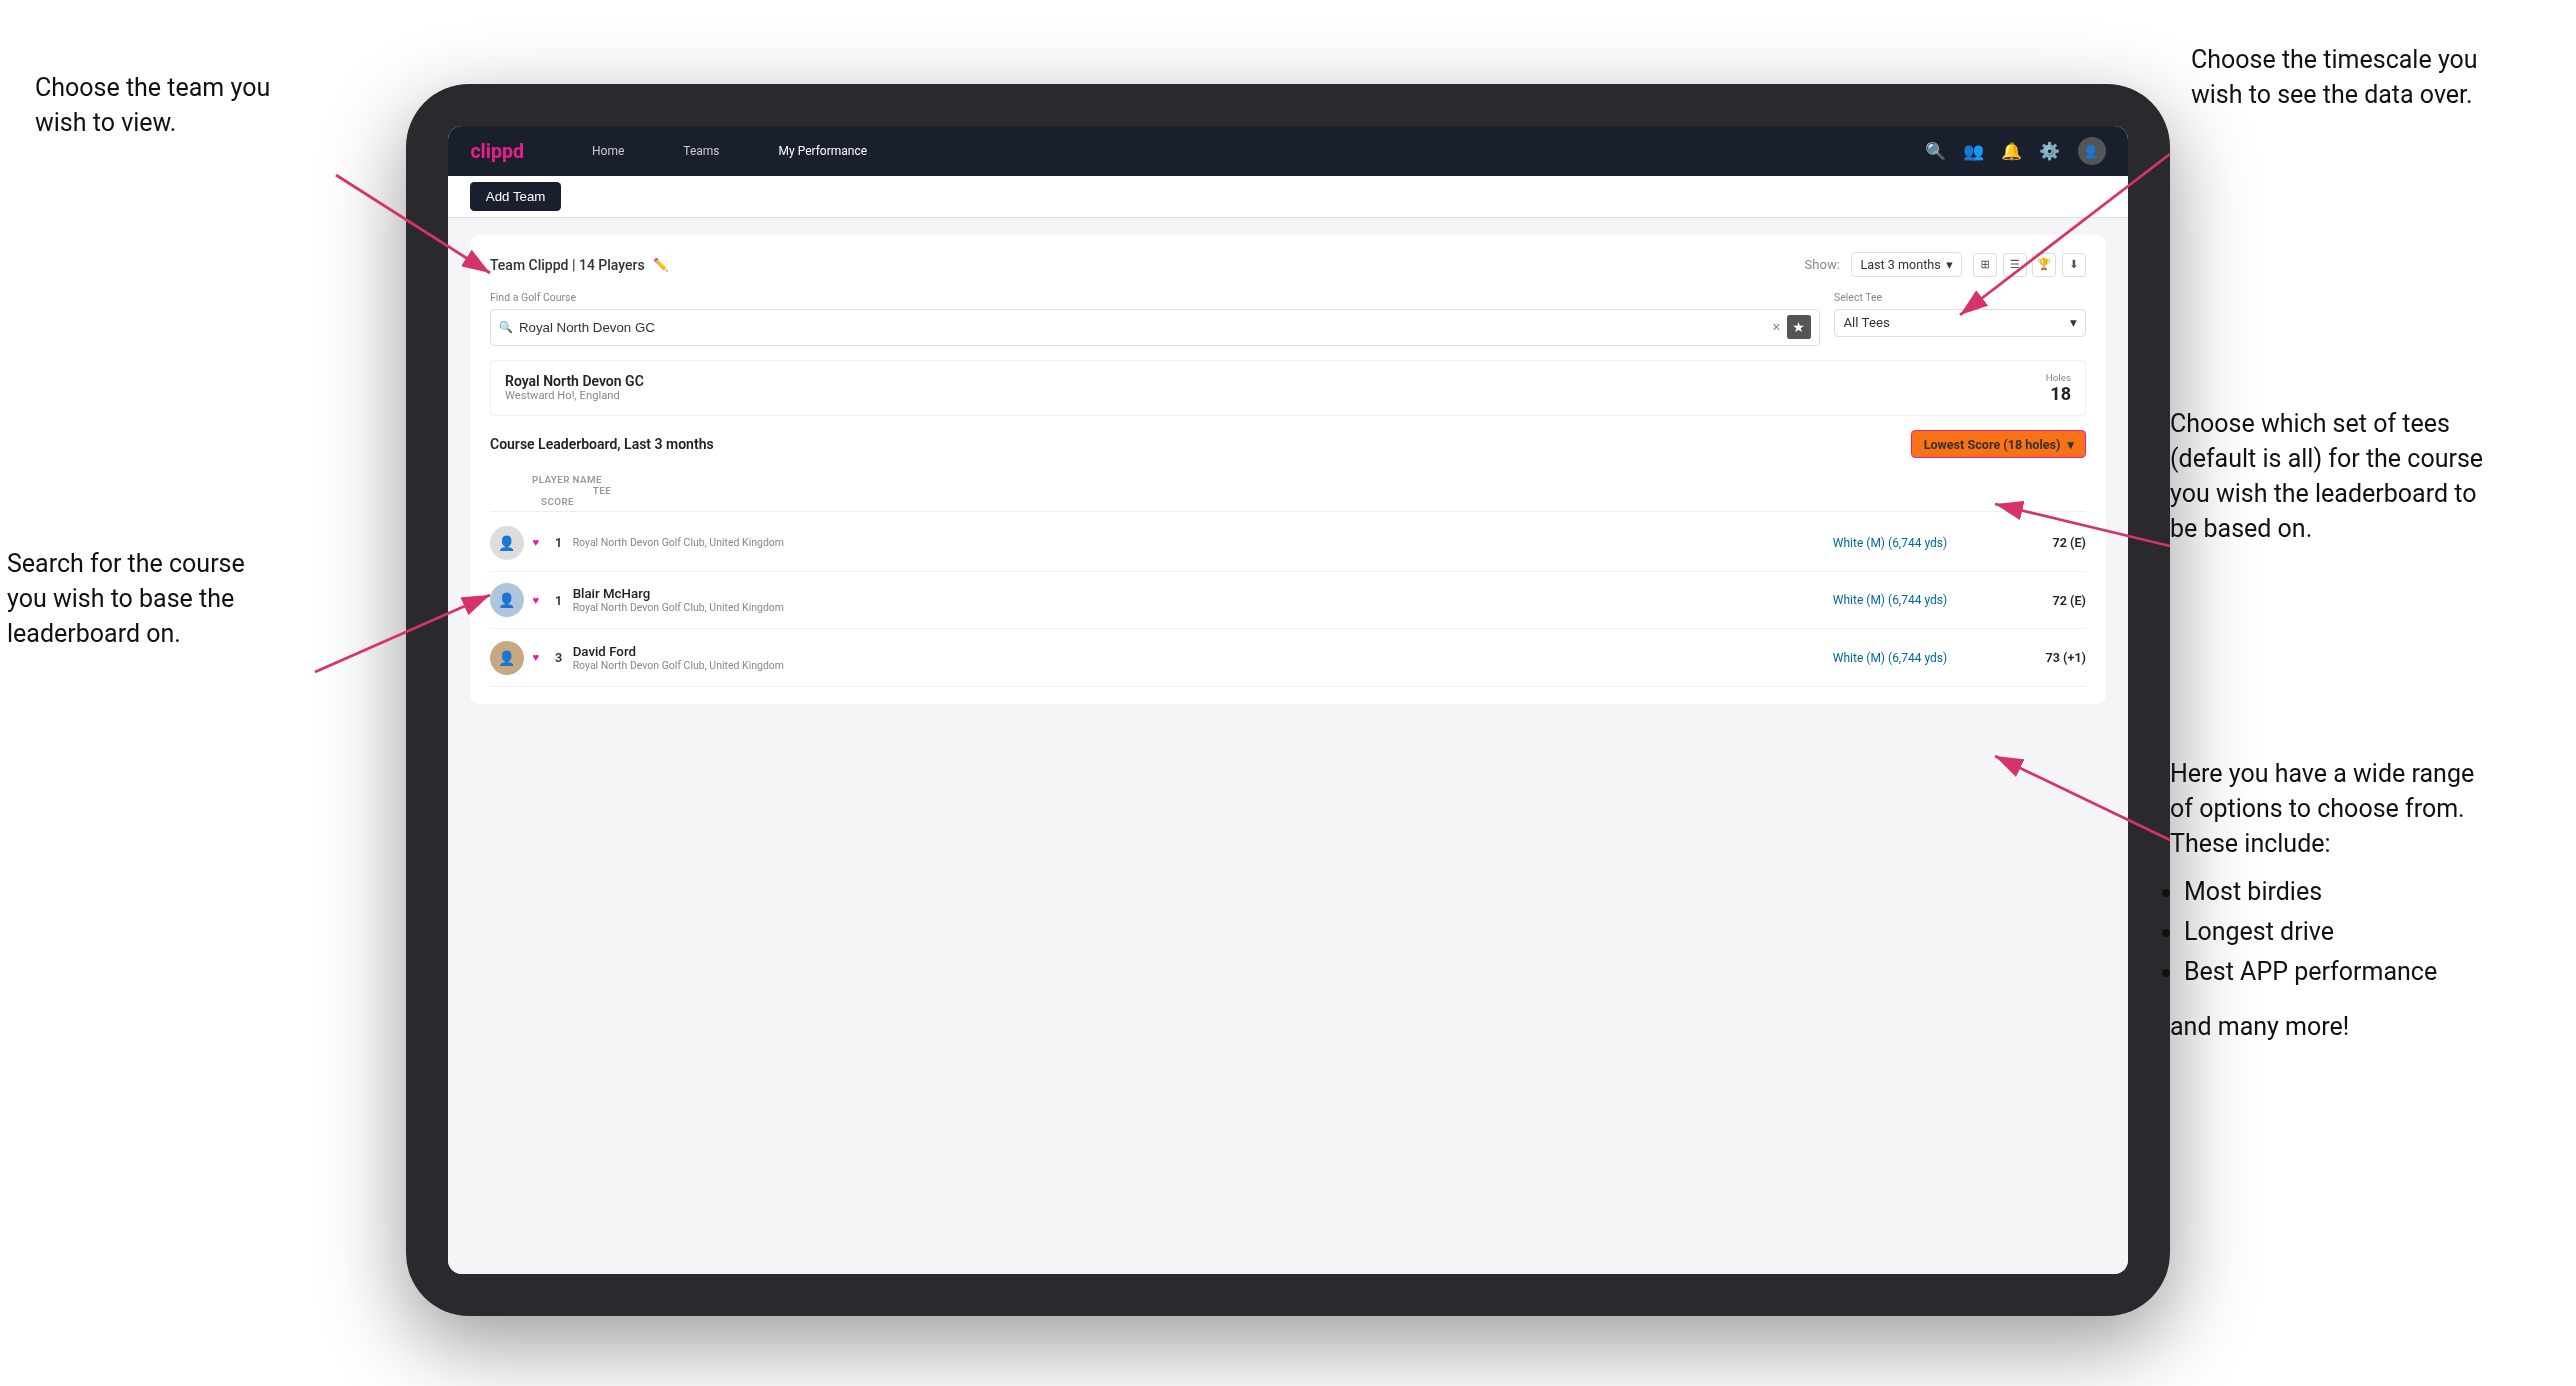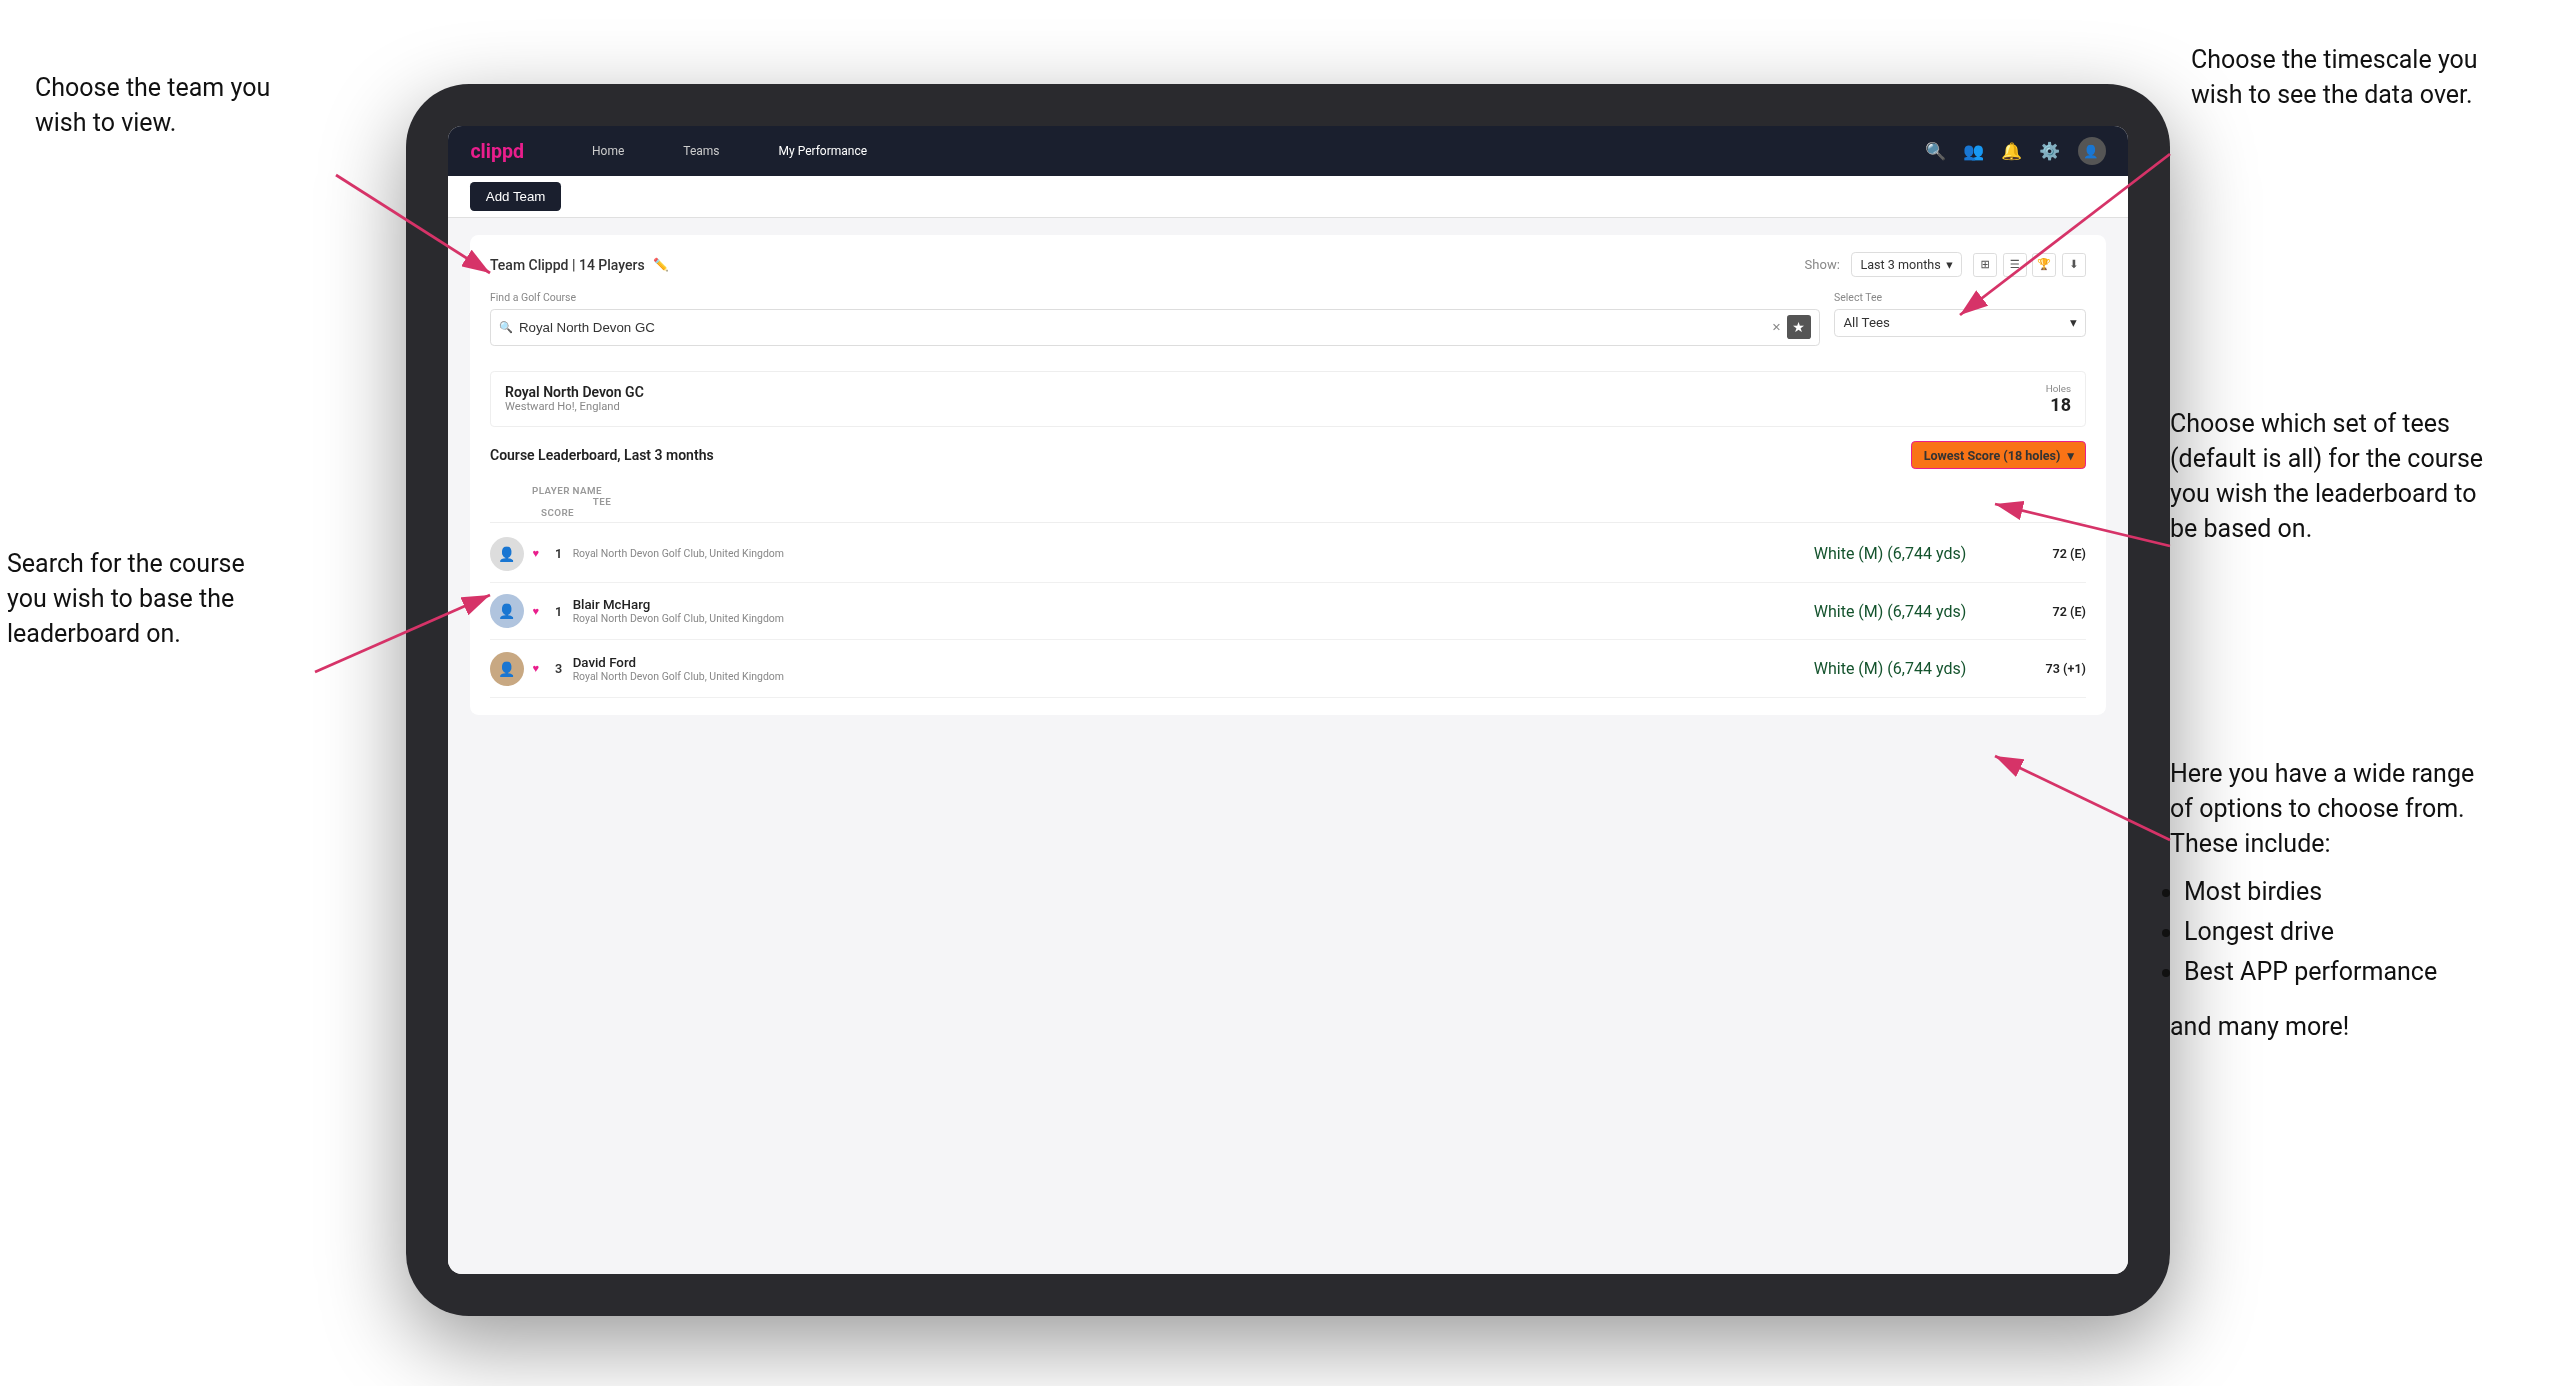"Find a Golf Course" .search-section { margin-bottom: 25px -> 14px }
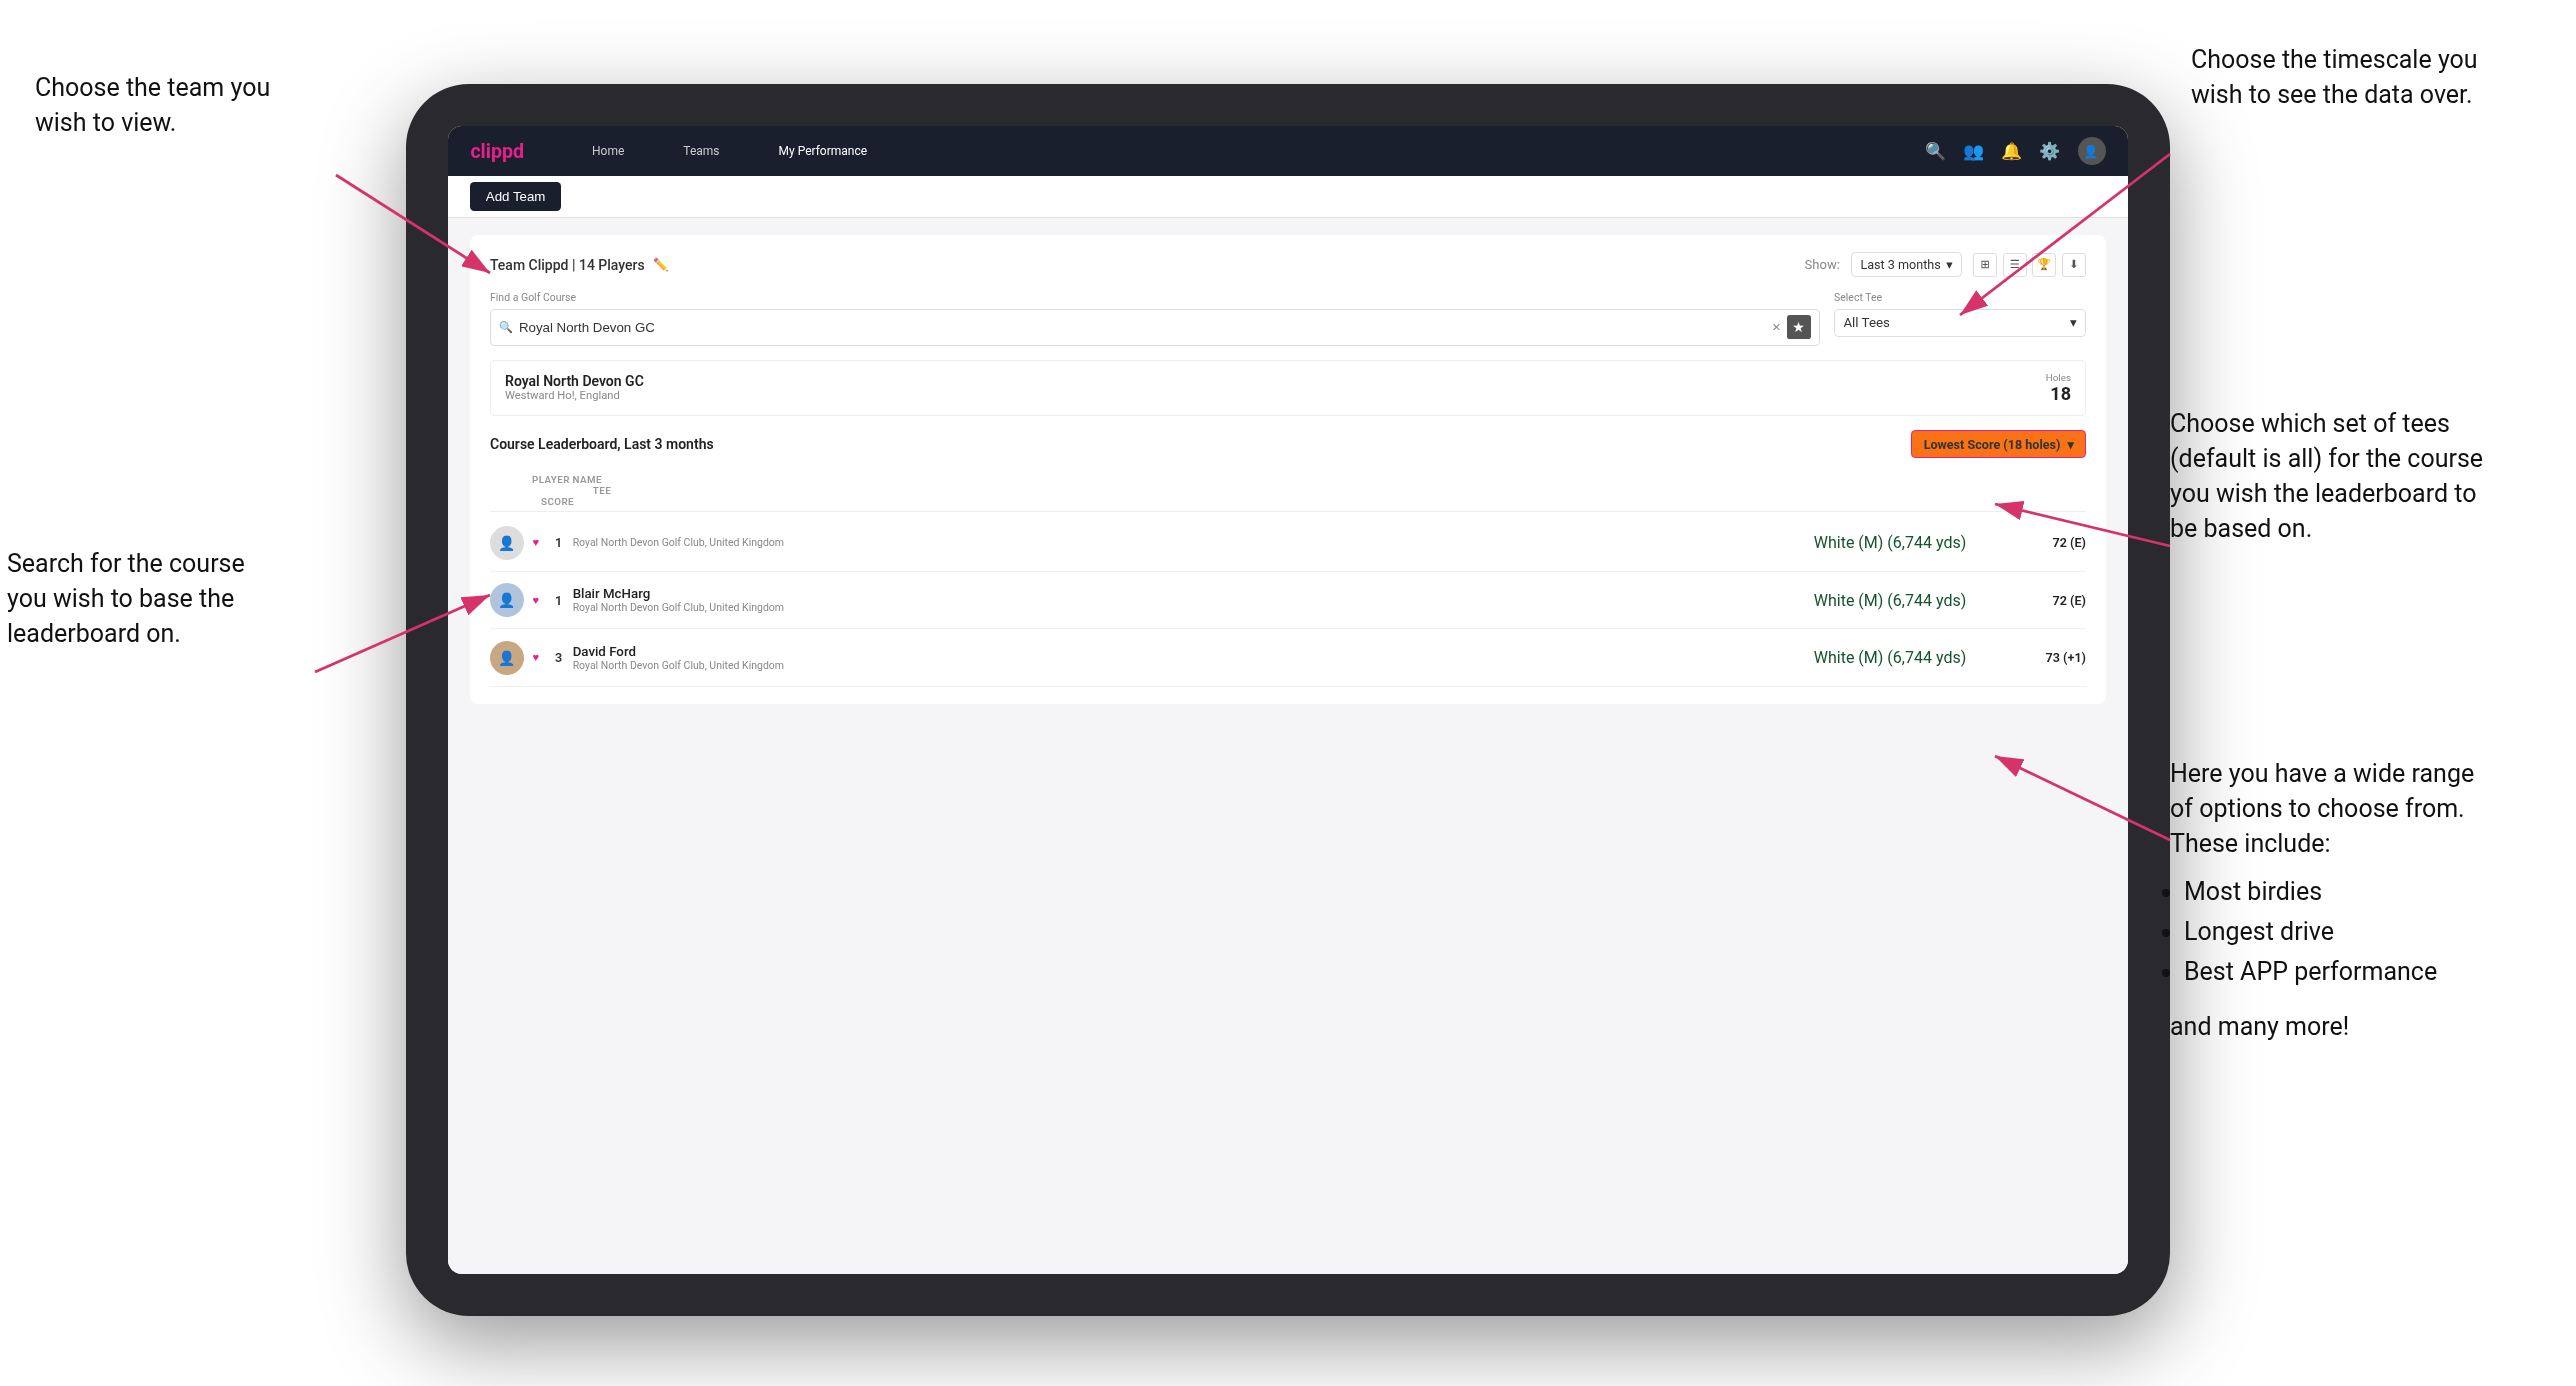"White (M) (6,744 yds)" .player-tee { color: #14532d -> #0369a1; font-size: 16px -> 12px }
